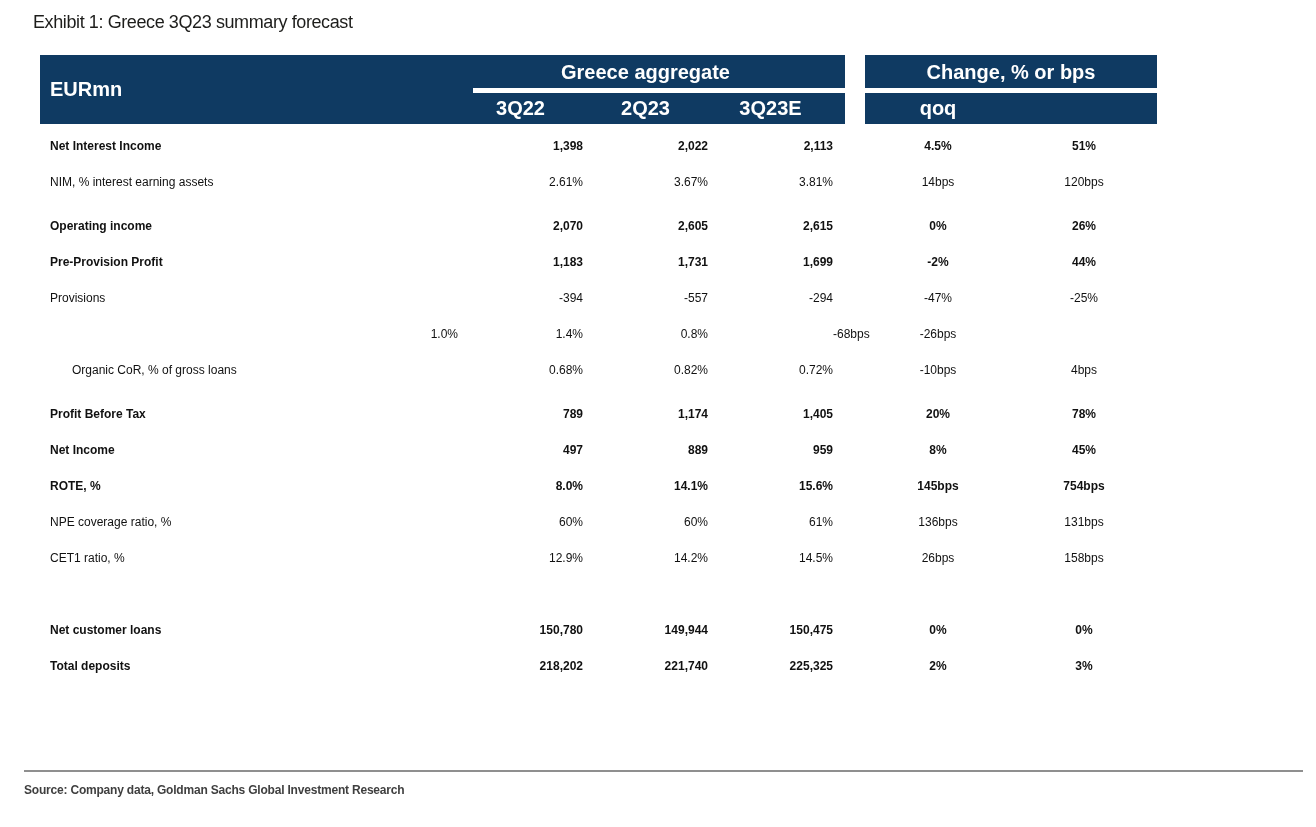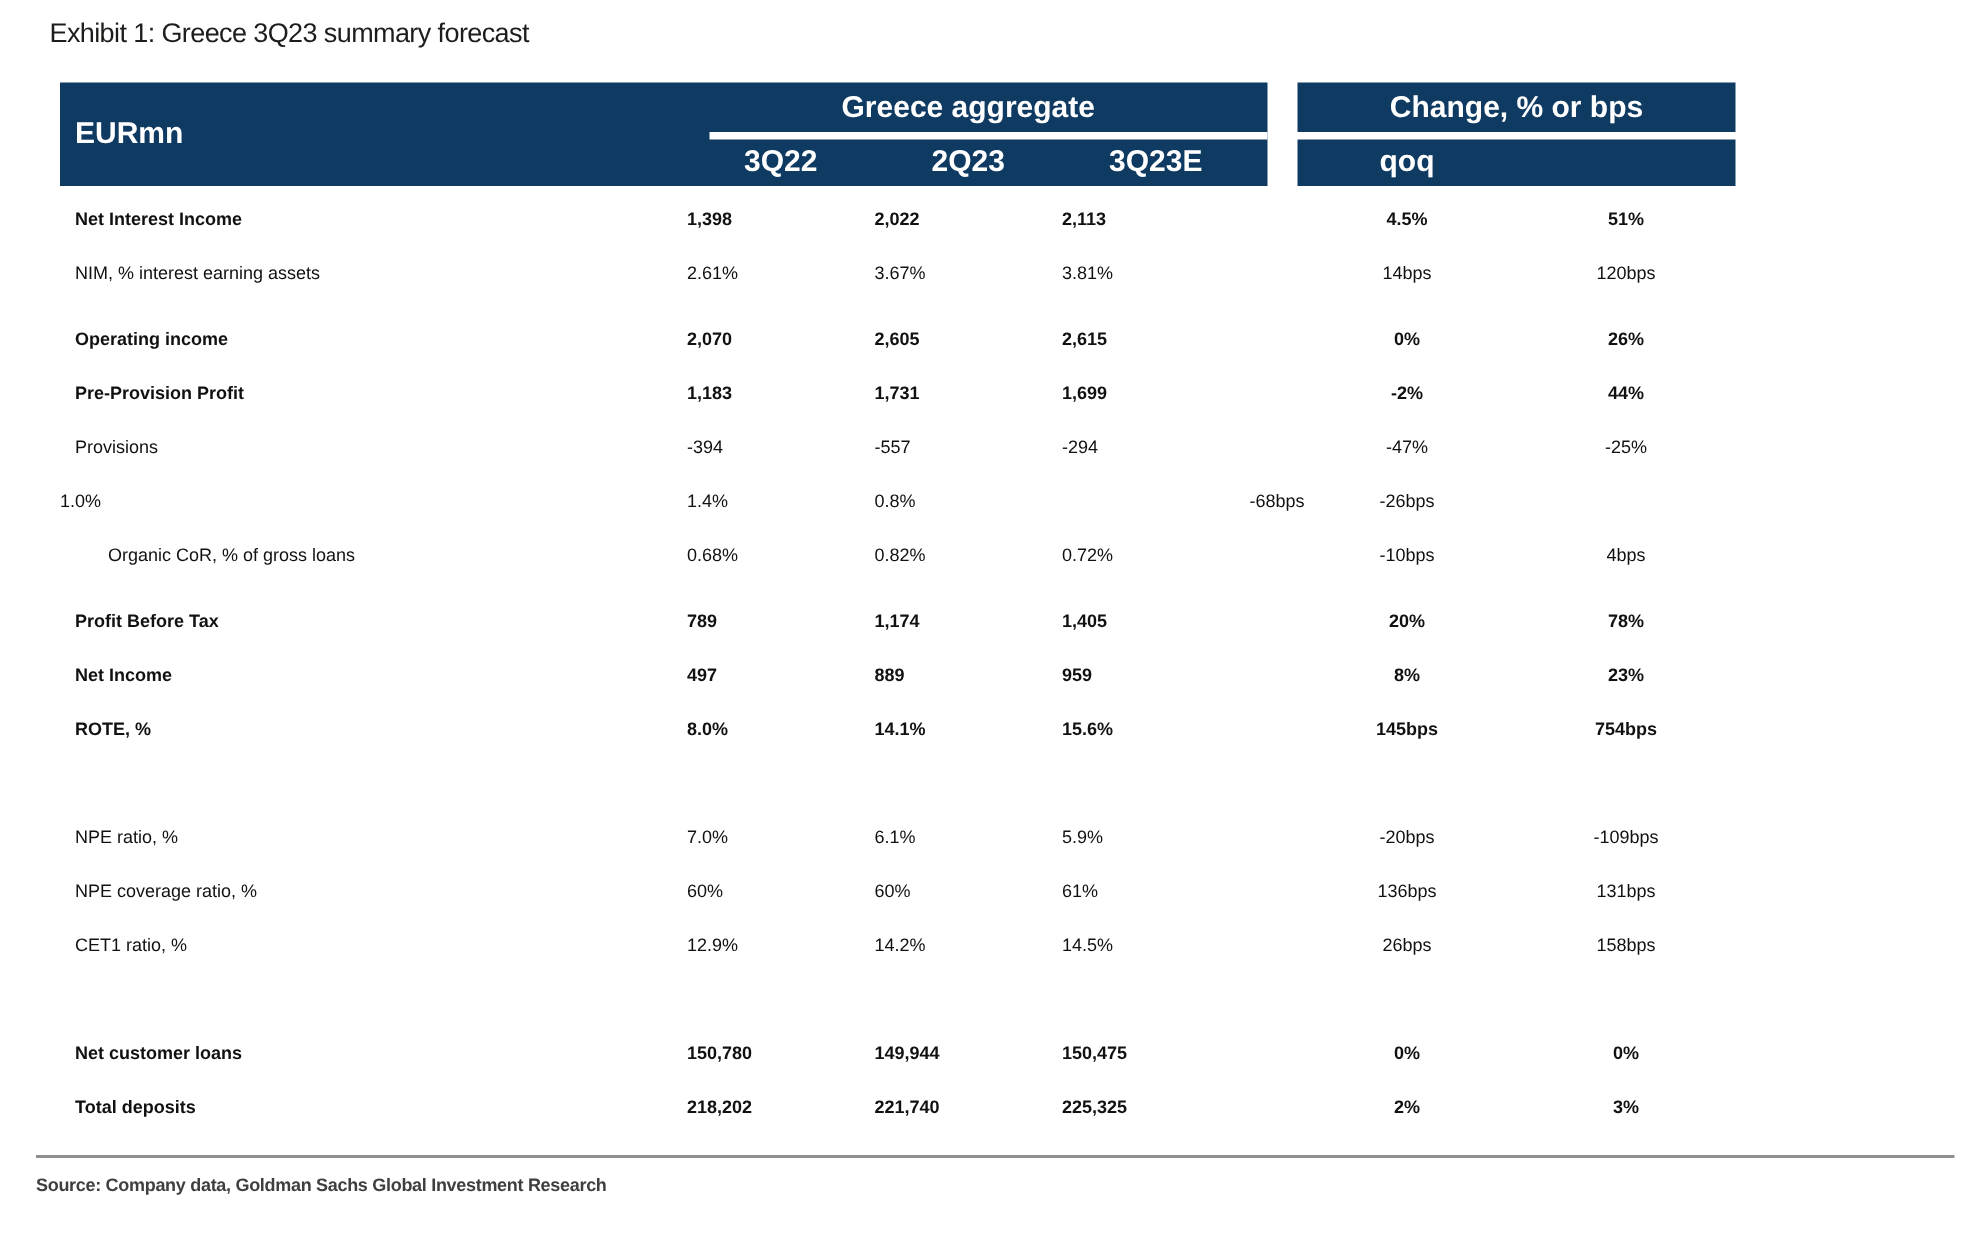"1,398" .cell.num { text-align: left -> right }
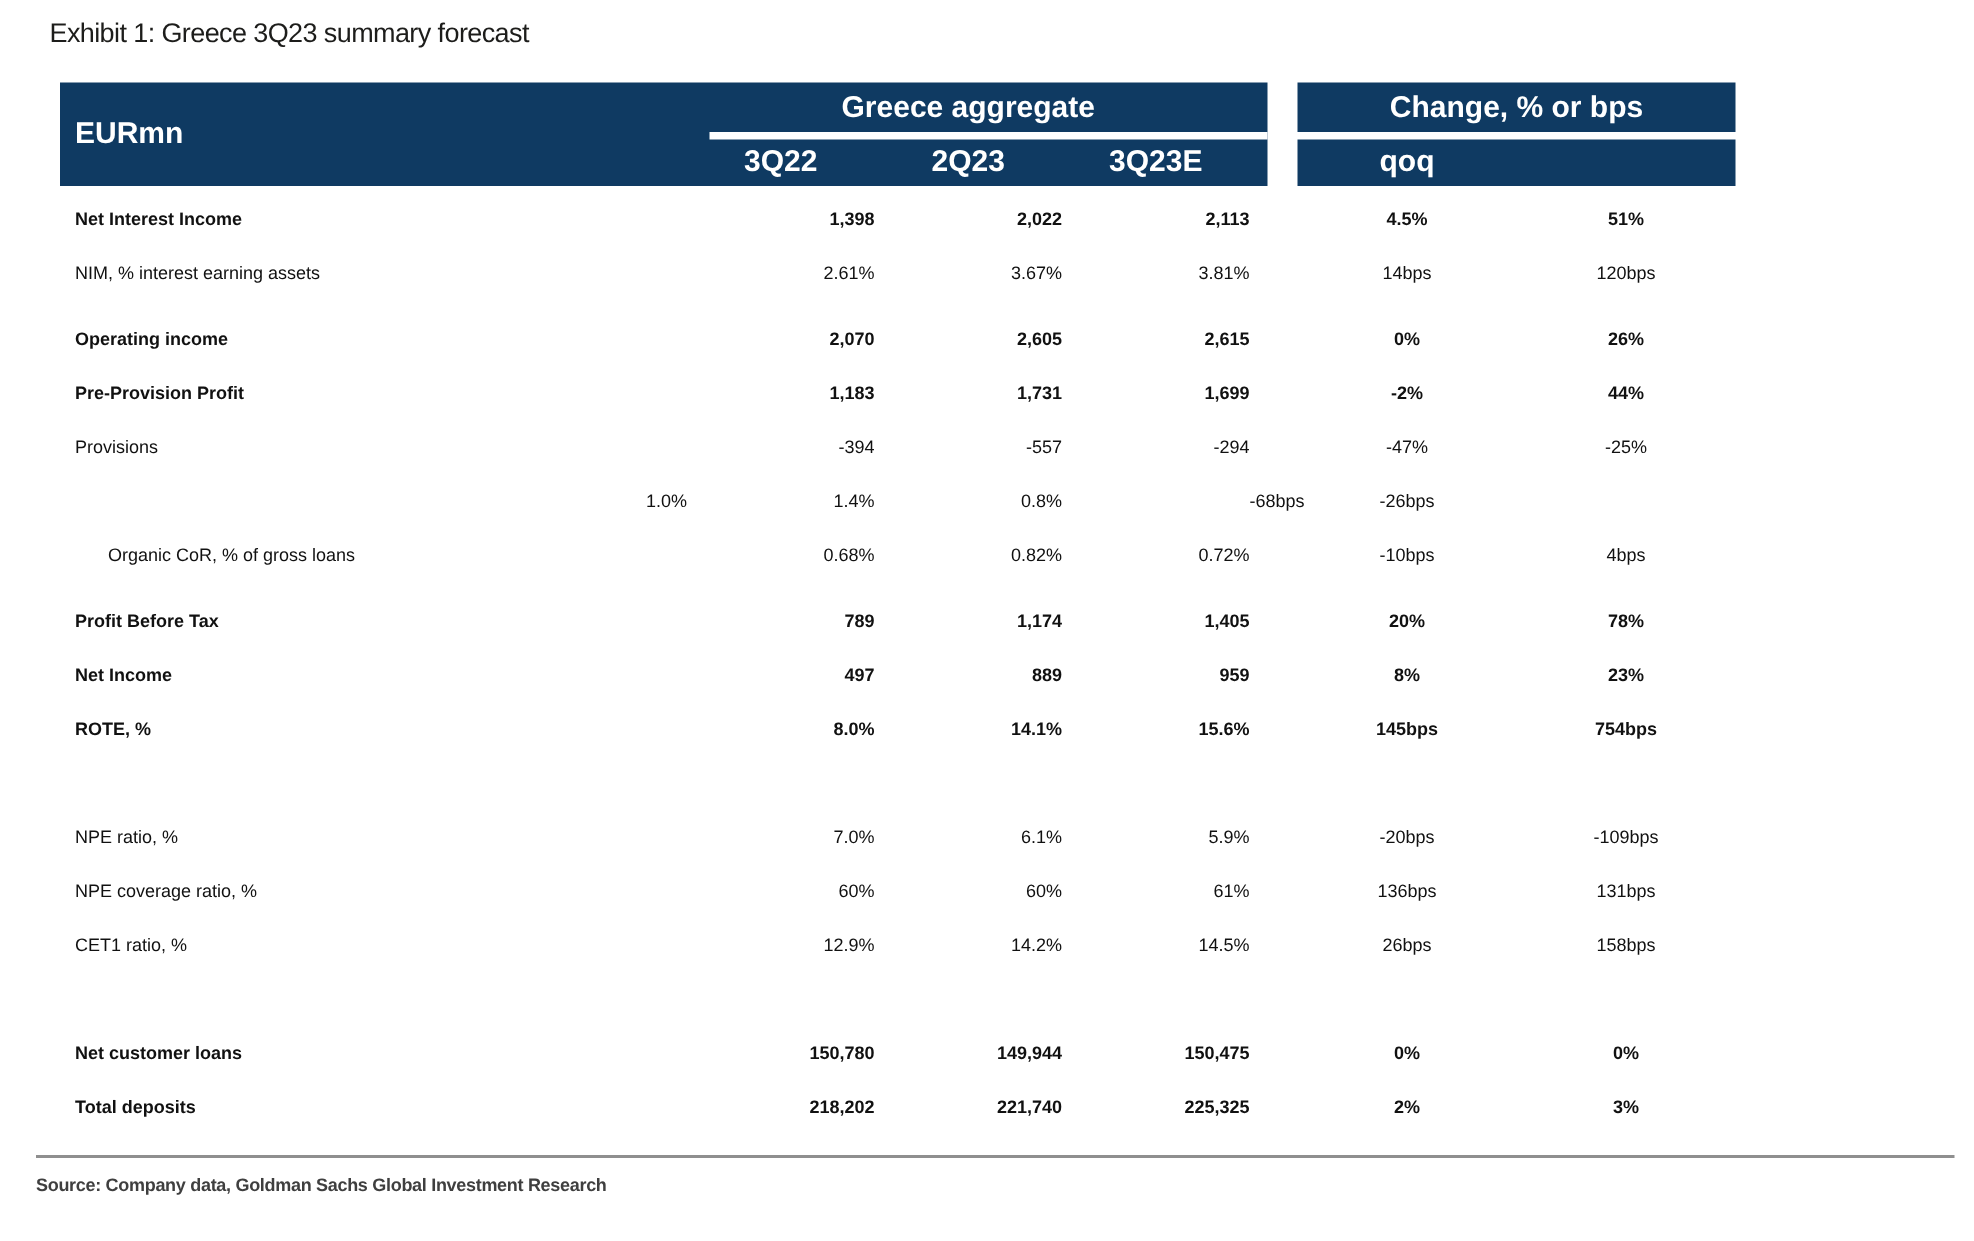"23%" div.cell { text: 23% -> 45% }
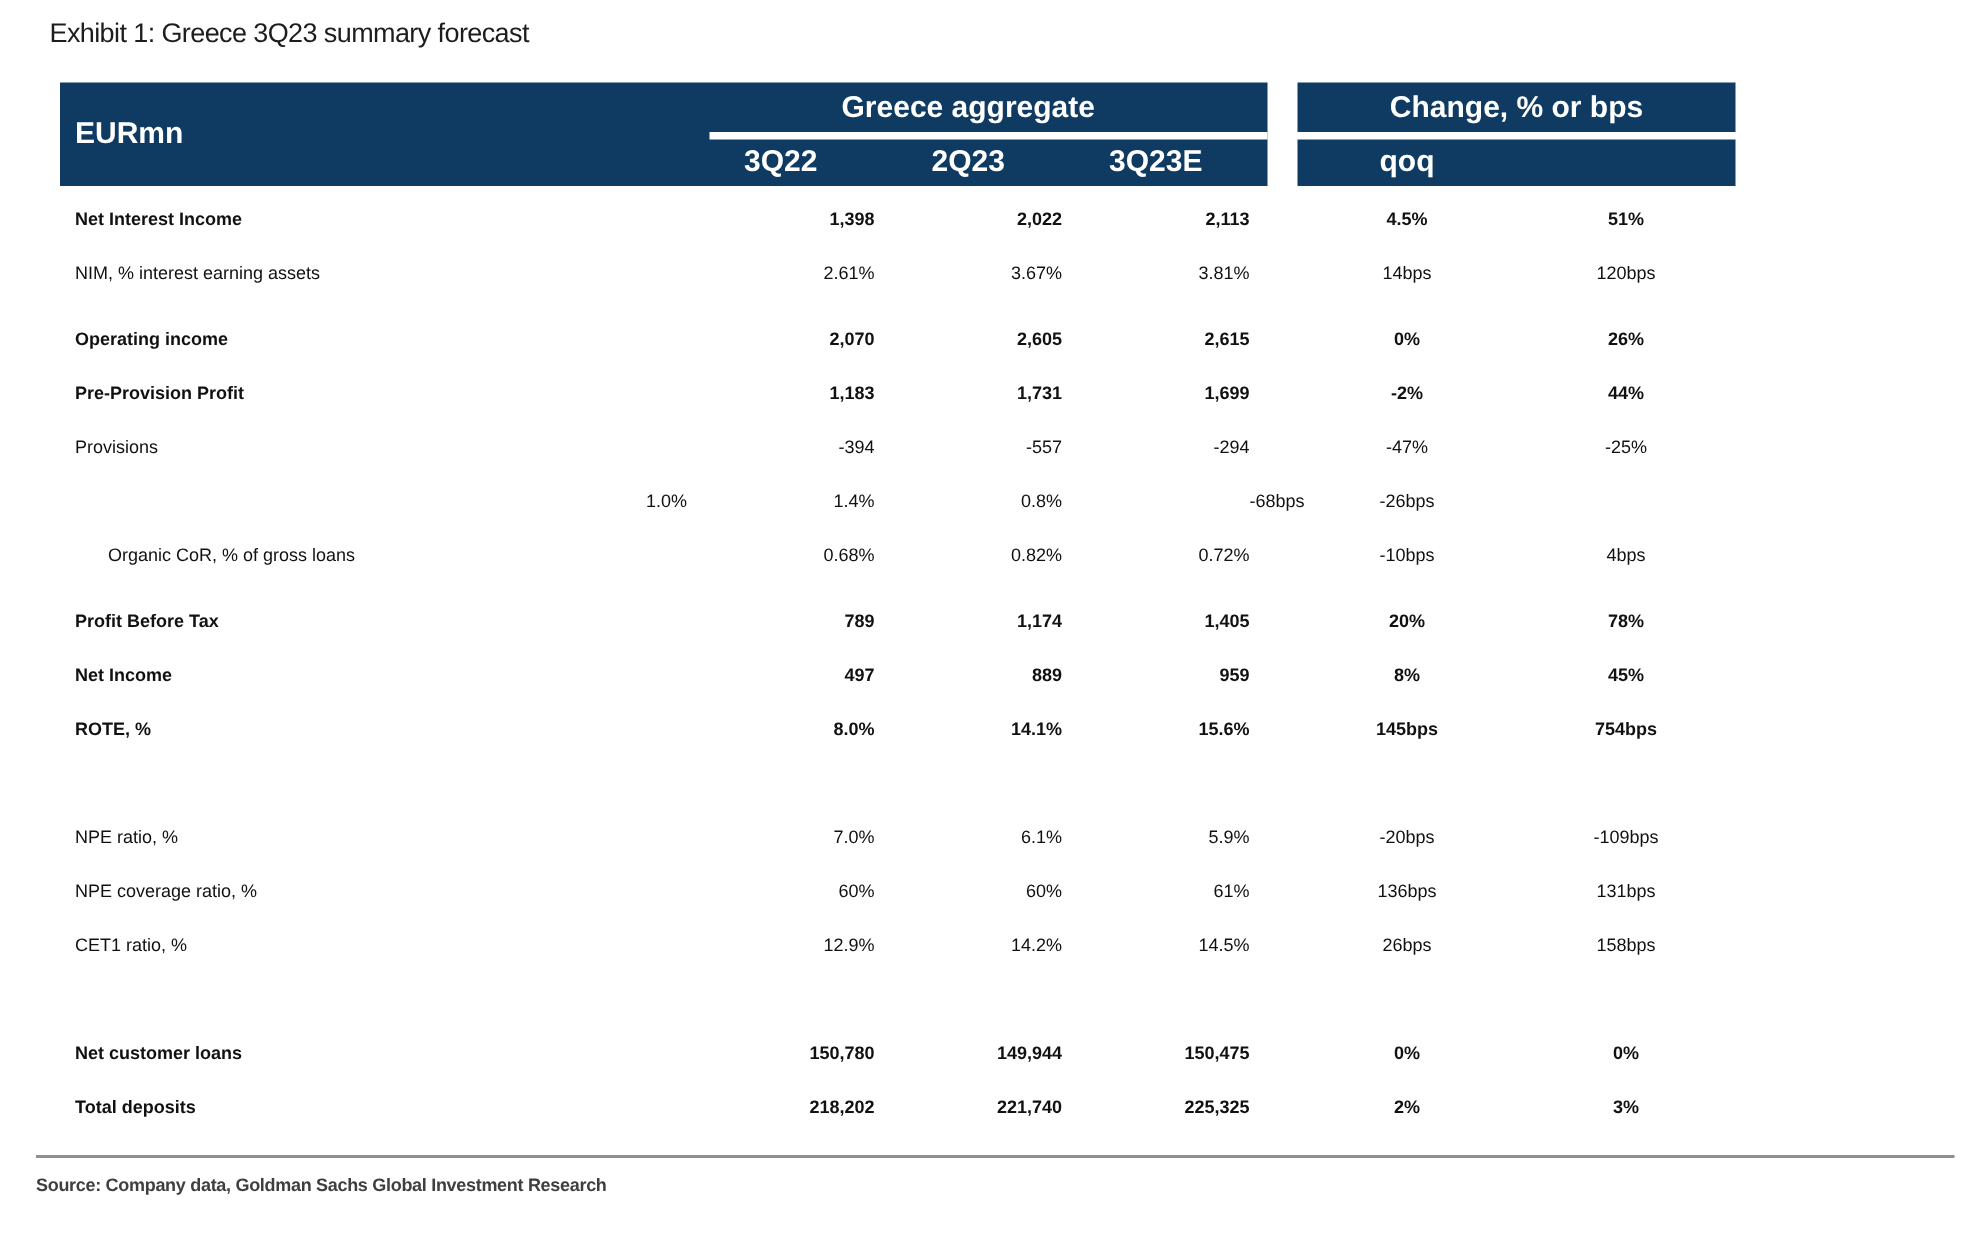"NPE ratio, %" div.row { html: <div> <div>NPE ratio, %</div> <div>7.0%</div> <div>6.1%</div> <div>5.9%</div> <div></div> <div>-20bps</div> <div>-109bps</div> </div> -> none }
